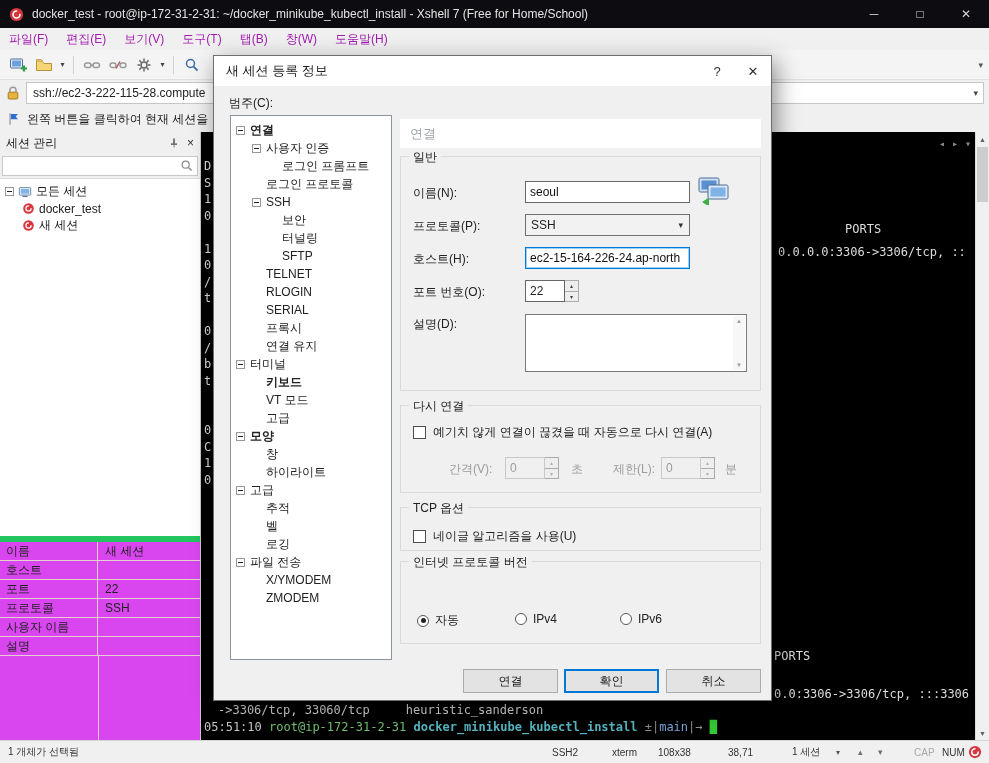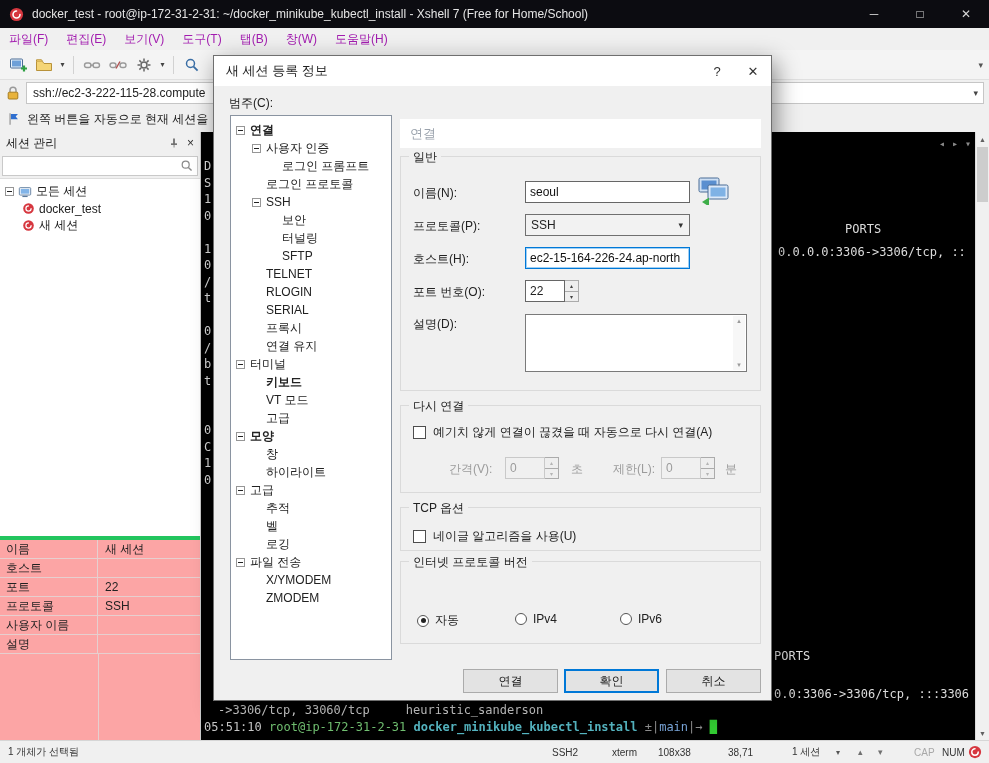"왼쪽 버튼을 자동으로 현재 세션을" span { text: 자동으로 -> 클릭하여 }
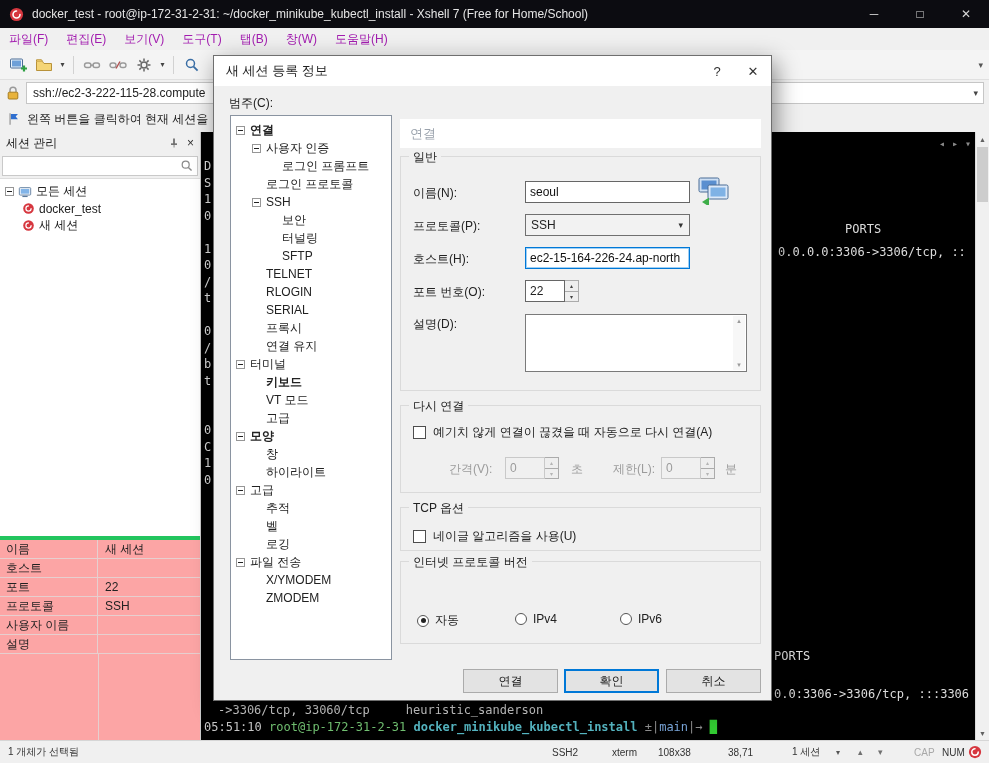"이름" .sb-table { background: #fca5a5 -> #d946ef; border-top: 4px solid #22c55e -> 6px solid #22c55e }
